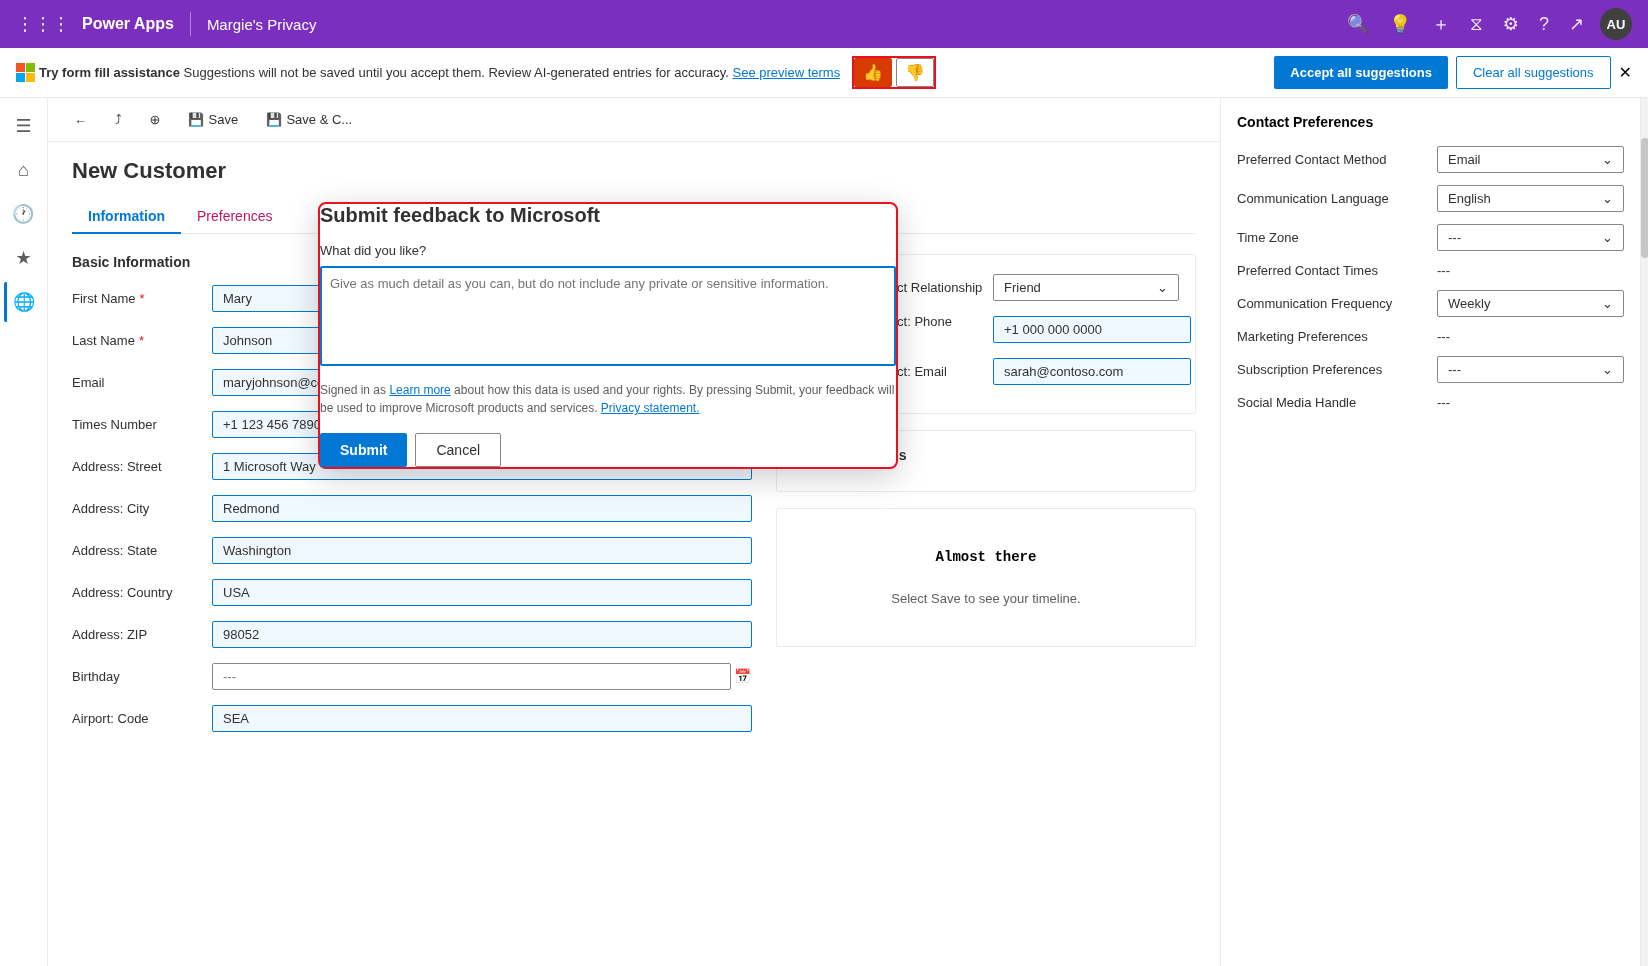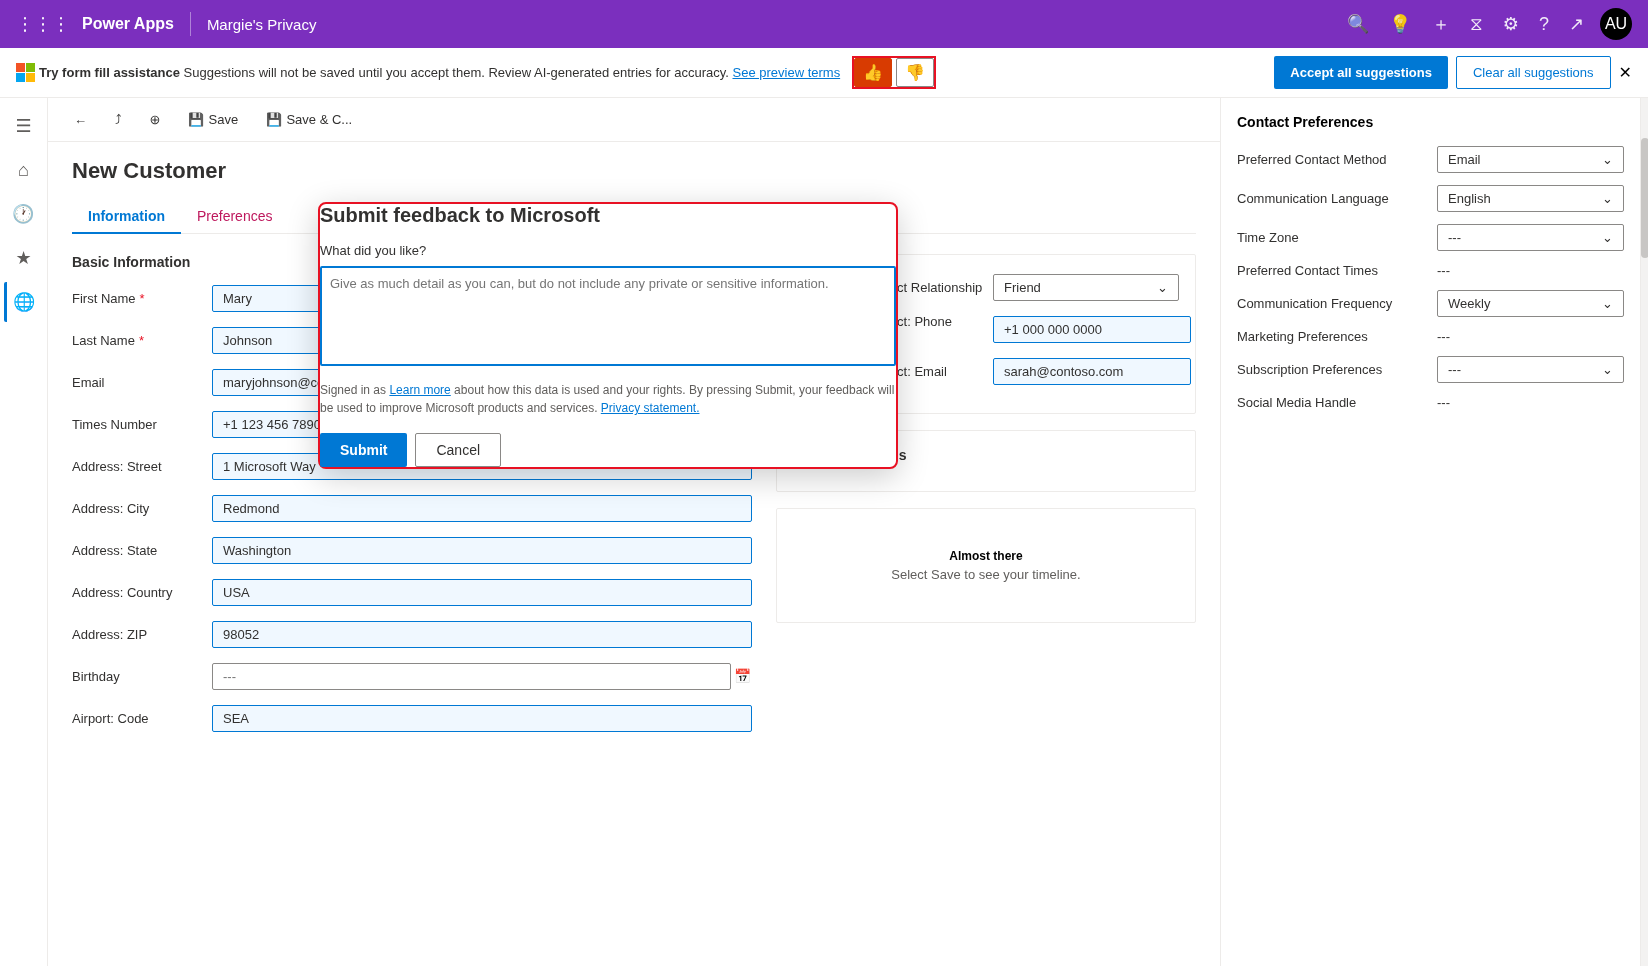"AU" .topbar-avatar { background: #000000 -> #404040; font-size: 16px -> 13px; font-weight: 400 -> 700 }
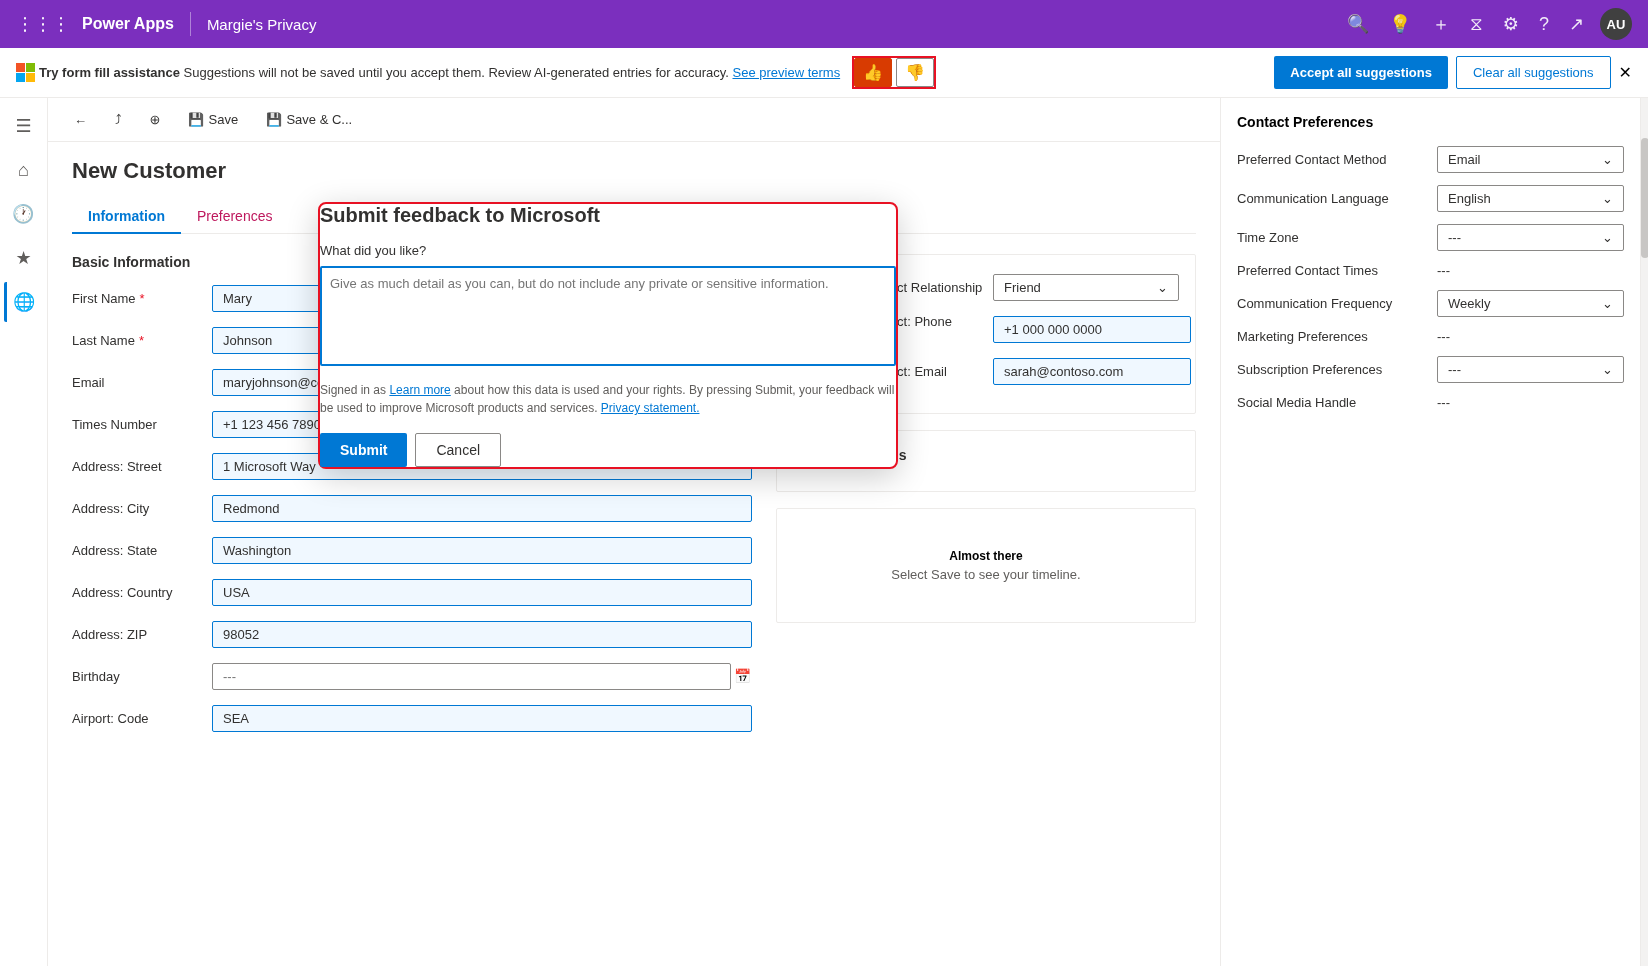"Almost there" .timeline-title { font-family: none -> Liberation Mono, monospace; font-size: 12px -> 14px; margin-bottom: 4px -> 26px }
